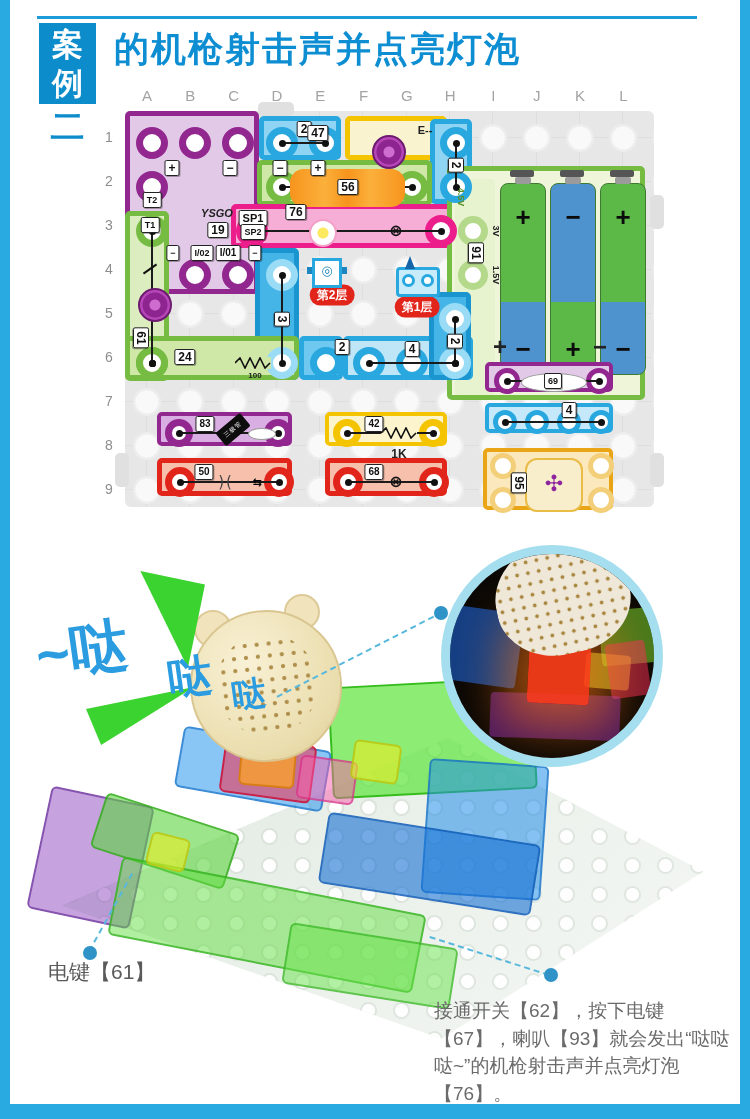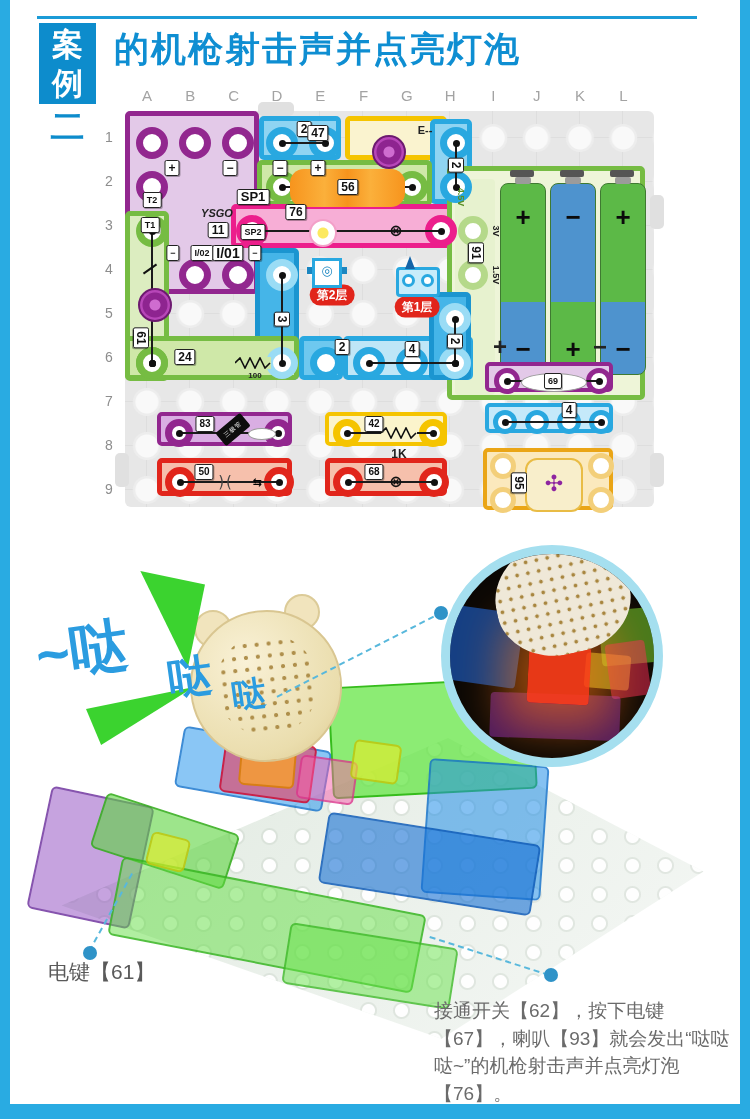"SP1" div.dlabel { font-size: 13px -> 11px; top: 81px -> 102px }
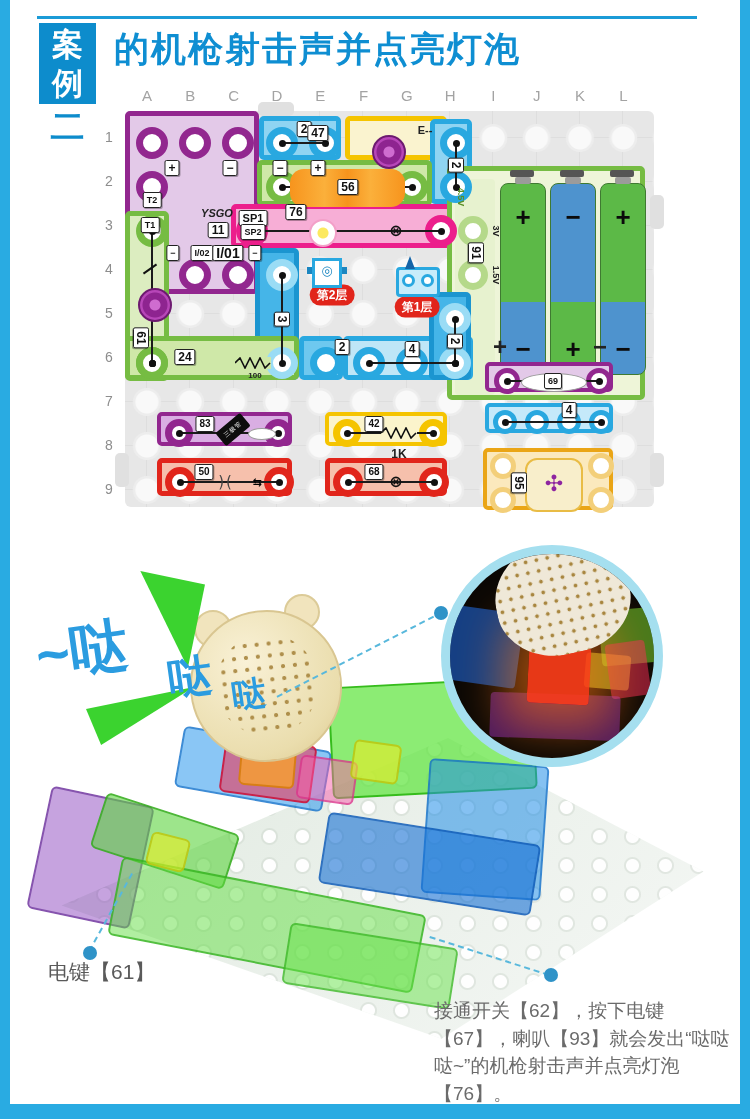"11" div.dlabel { text: 11 -> 19 }
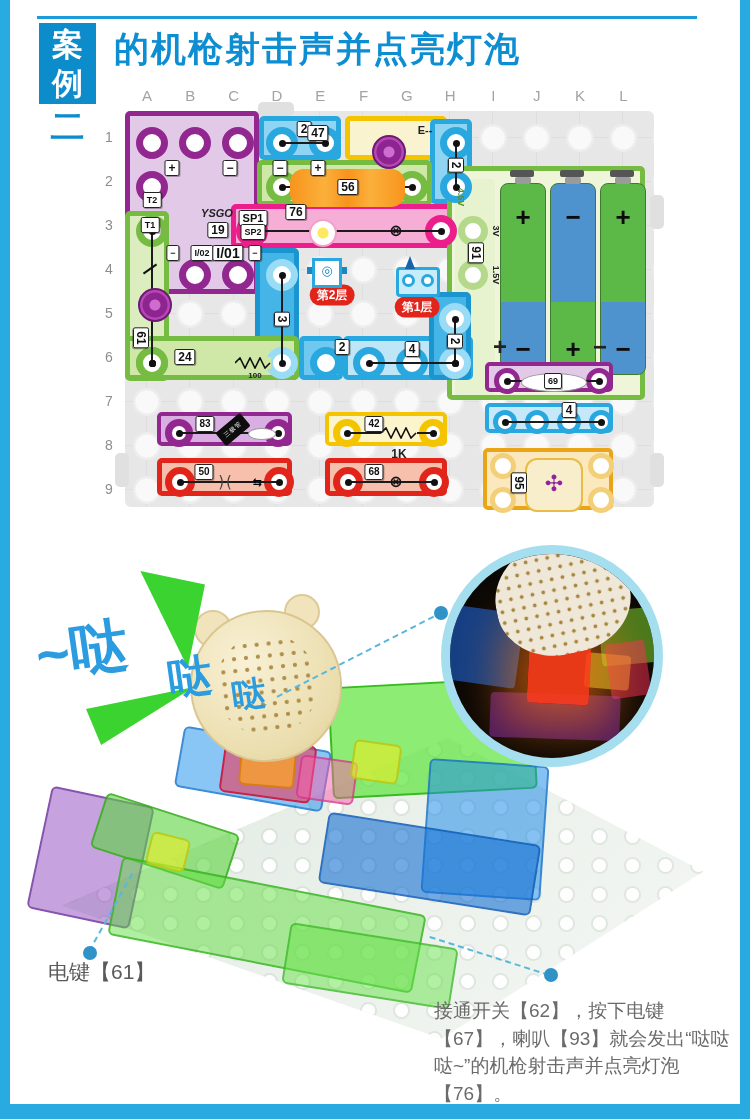"I/01" div.dlabel { font-size: 14px -> 10px }
